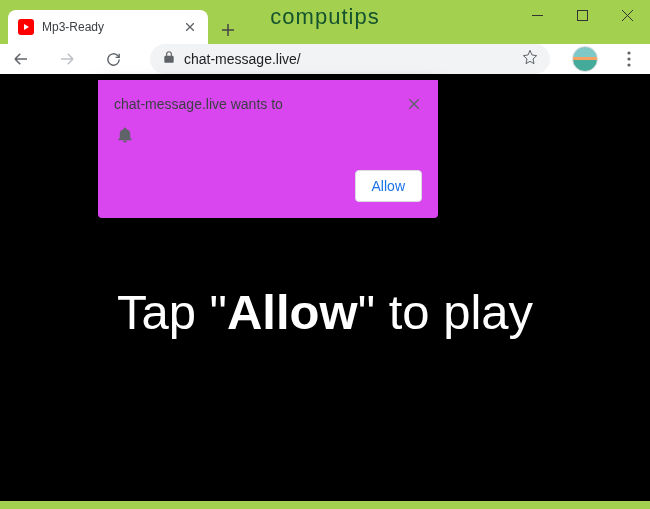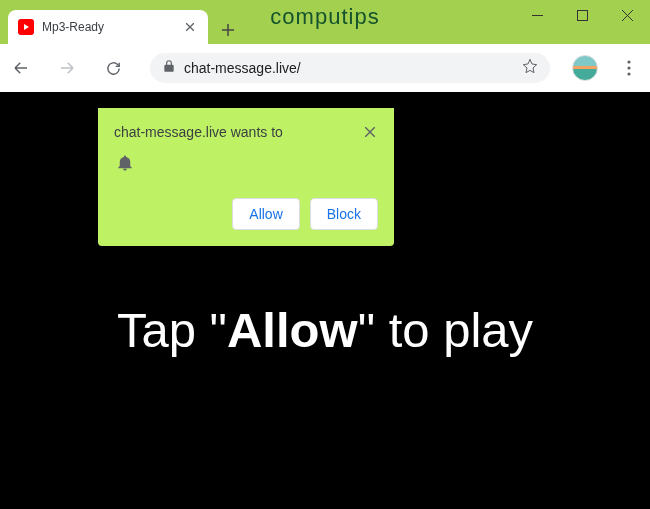"chat-message.live/" .toolbar { height: 48px -> 30px }
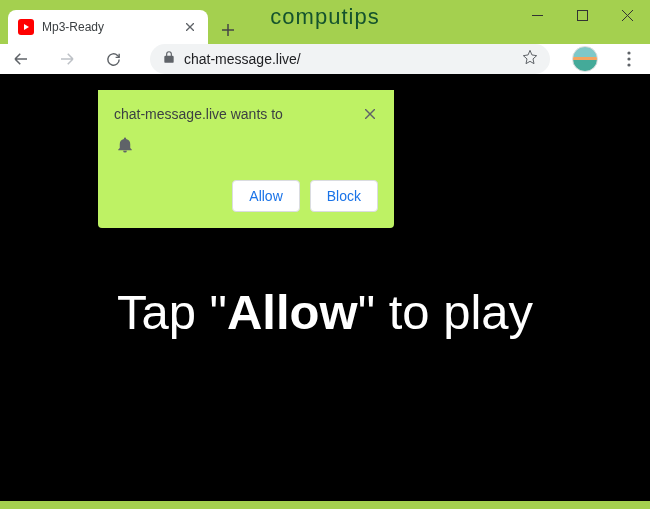"chat-message.live wants to" .perm-dialog { background: #bef264 -> #d946ef; top: 16px -> 6px; width: 296px -> 340px }
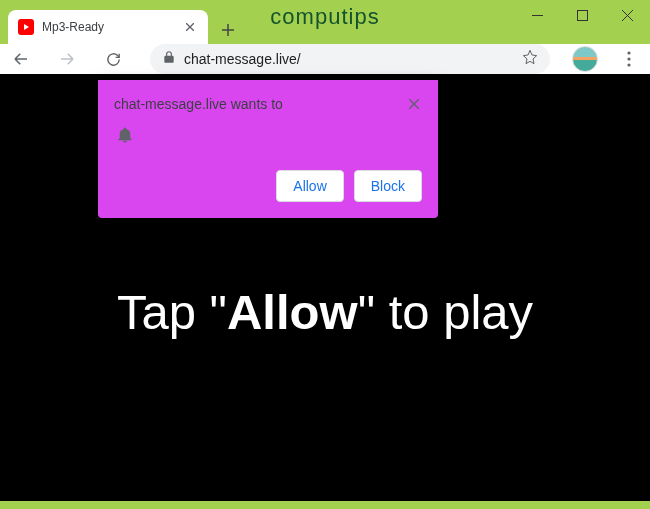"Block" div.perm-btn { html: <div> <span>Block</span> </div> -> none }
